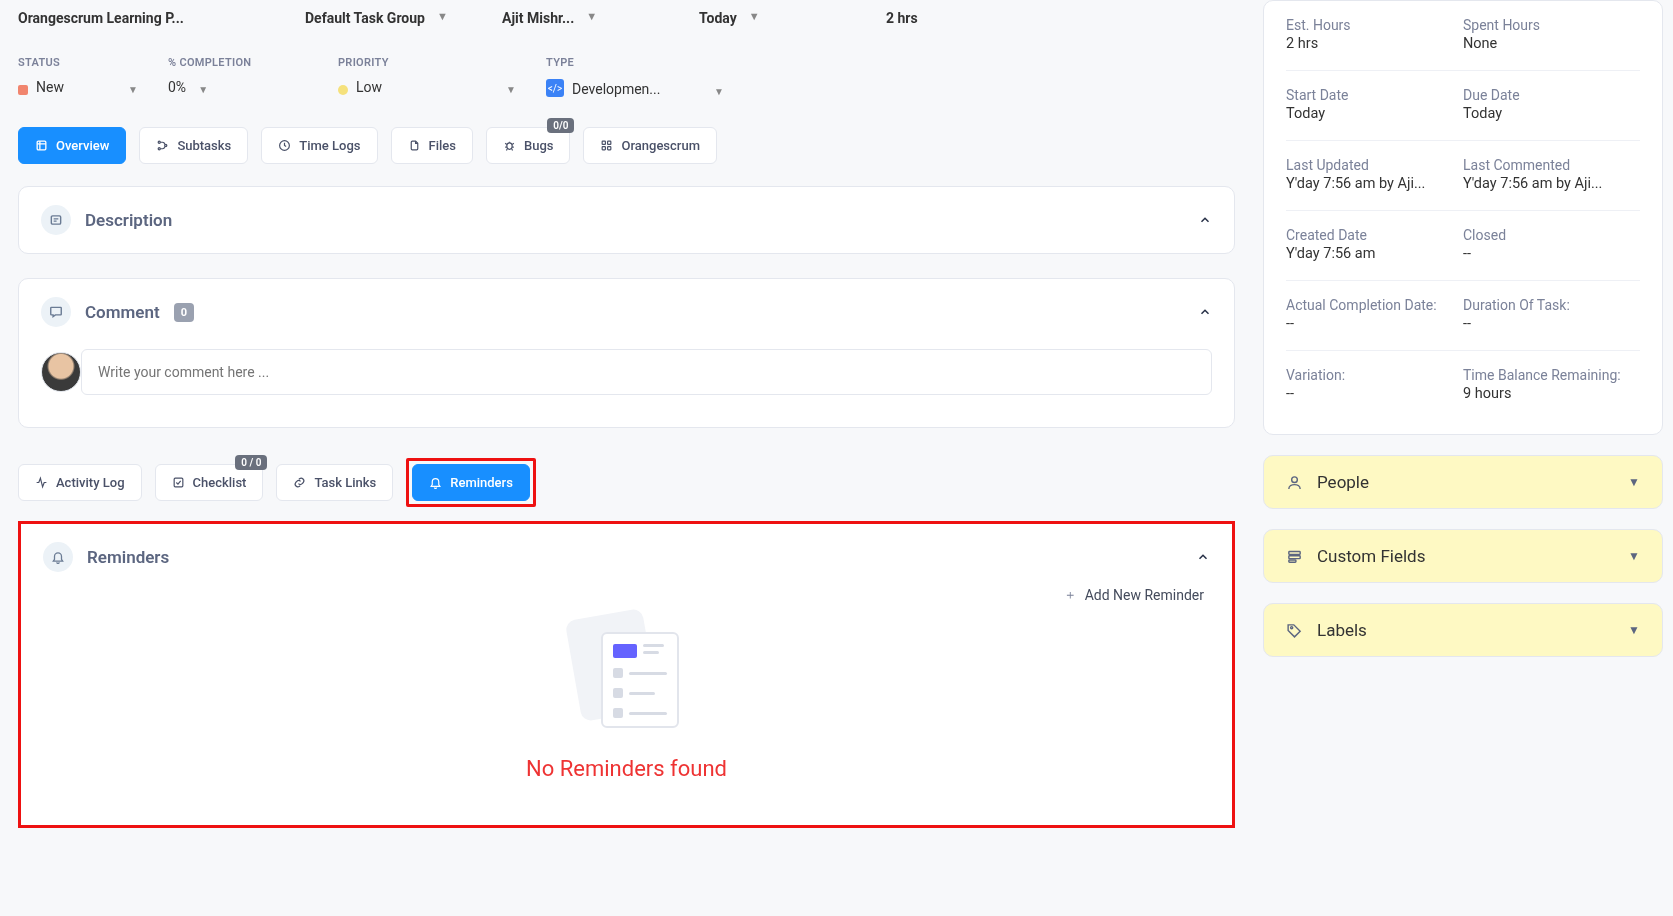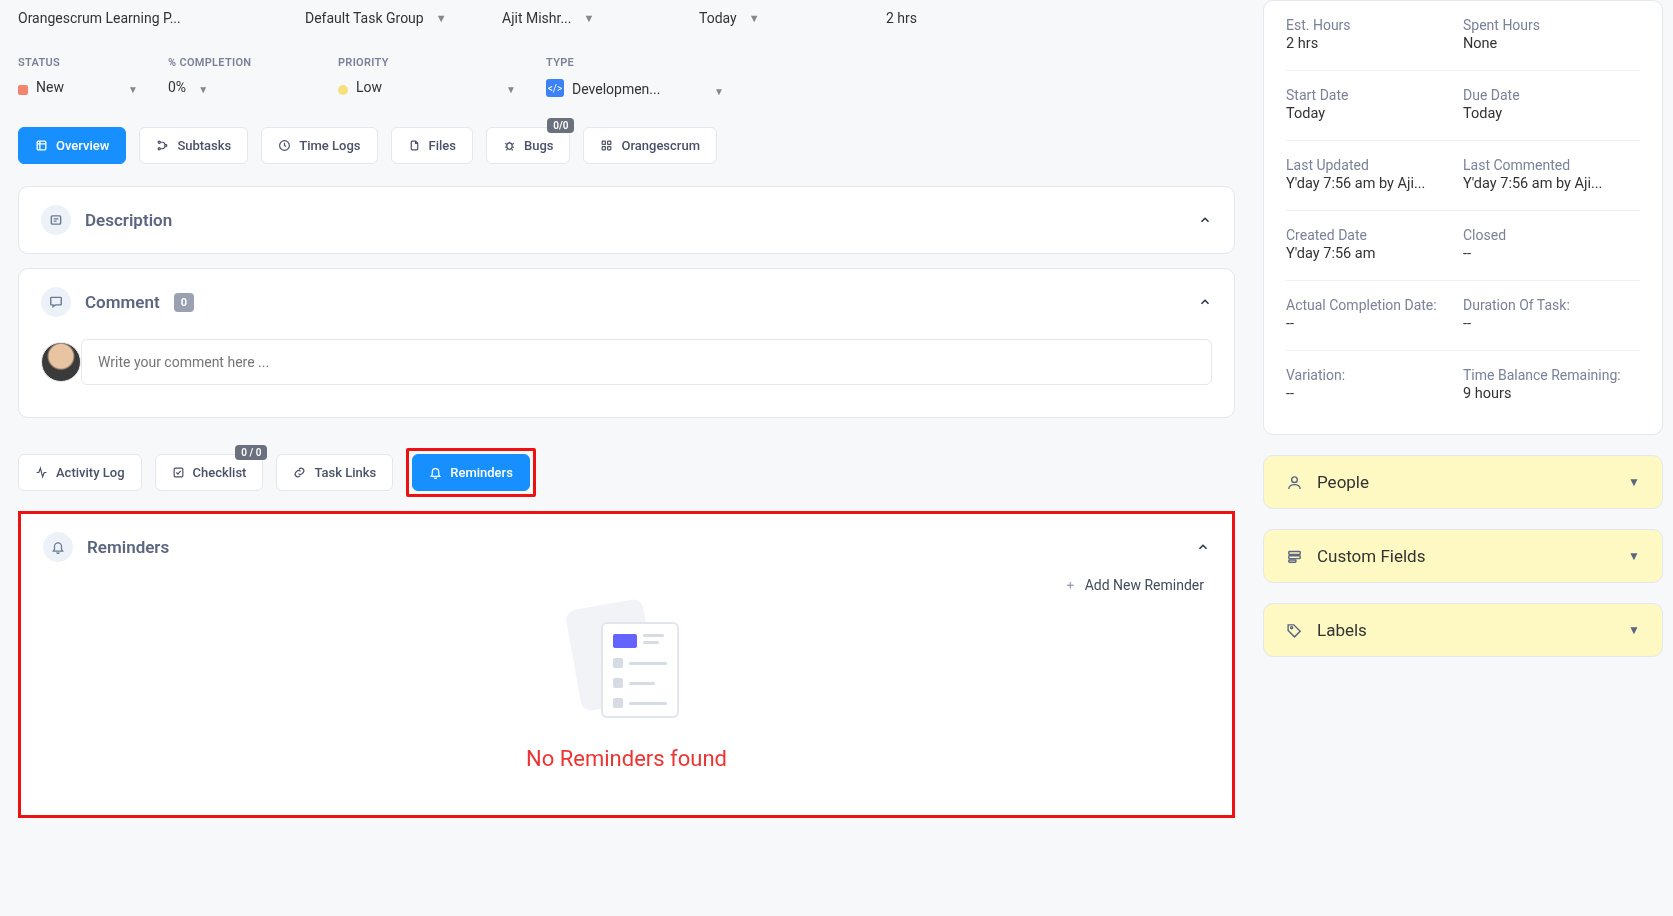"Orangescrum Learning P..." .top-item { align-items: center -> flex-start; font-weight: 400 -> 700 }
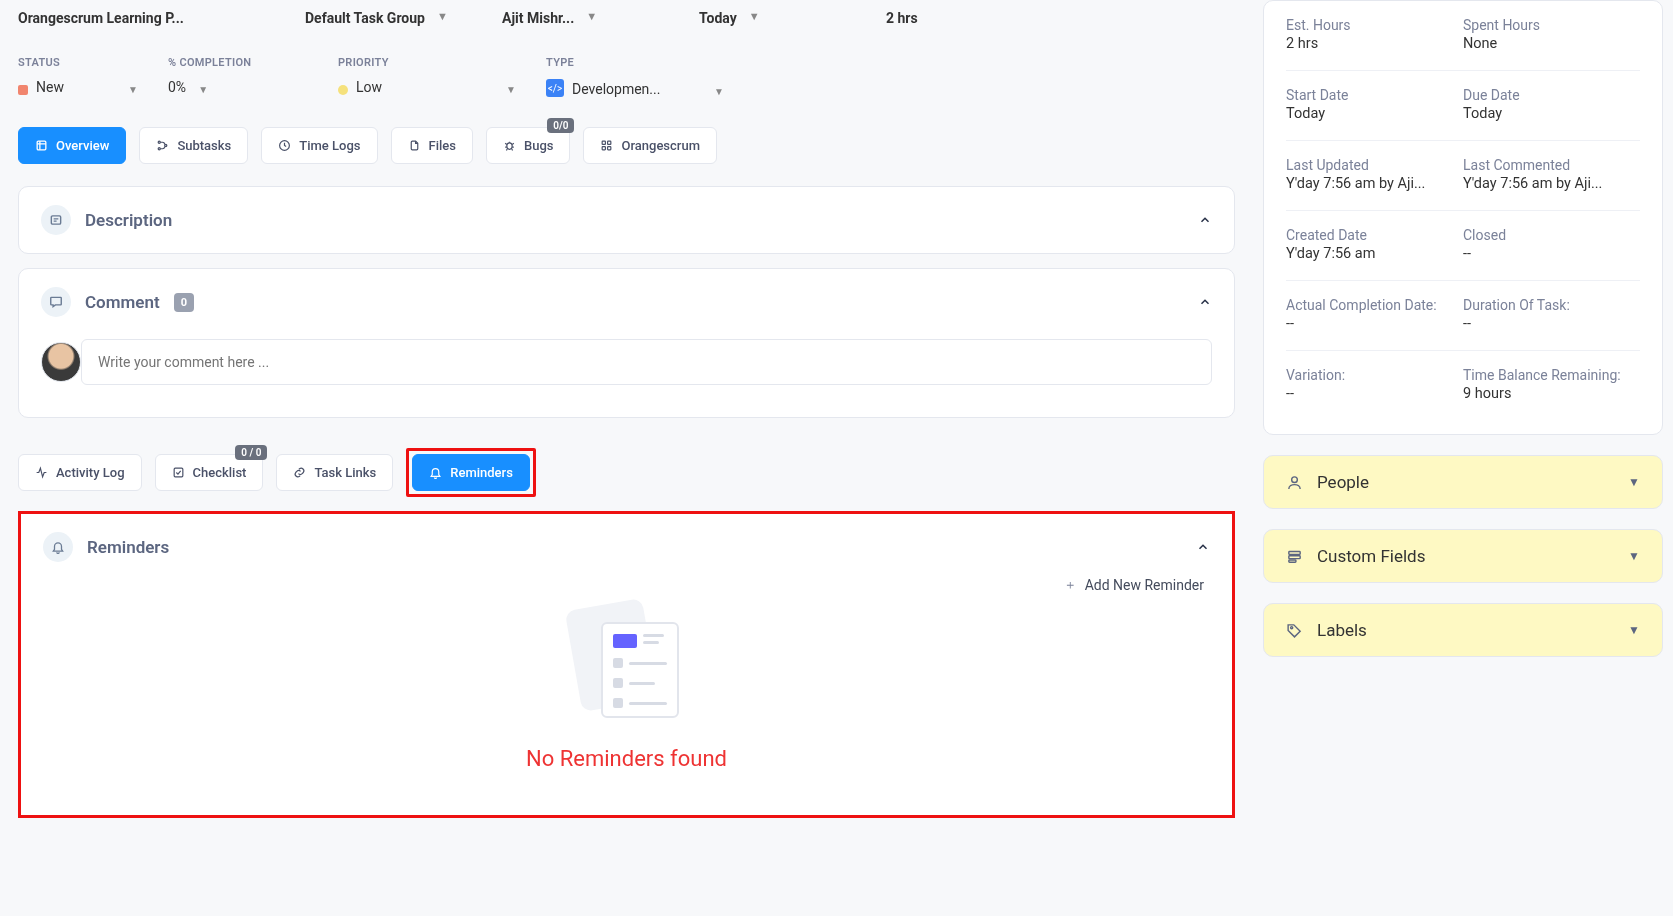"Description" .card { margin-bottom: 14px -> 24px }
